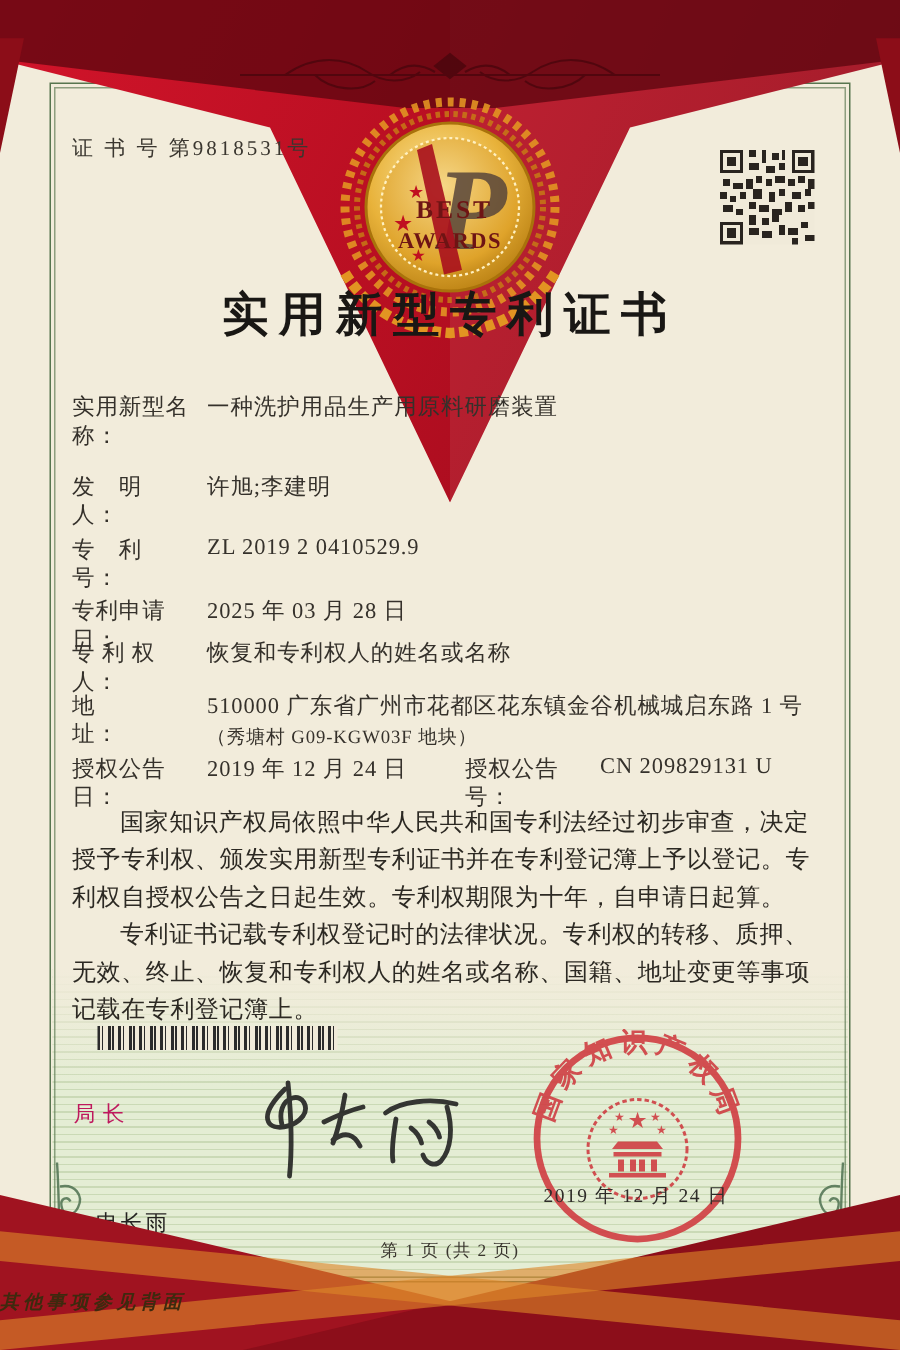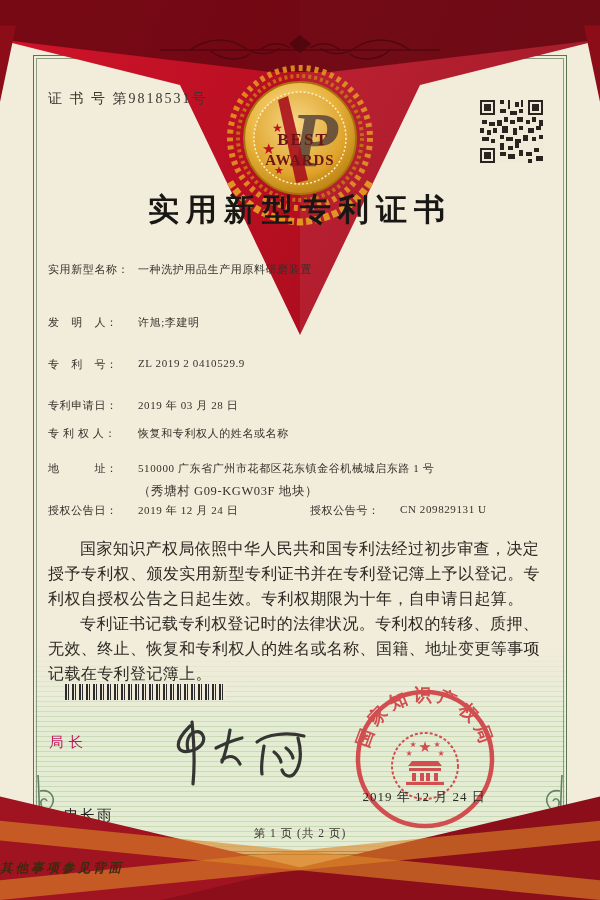"实用新型名称：" .row { font-size: 11px -> 15px }
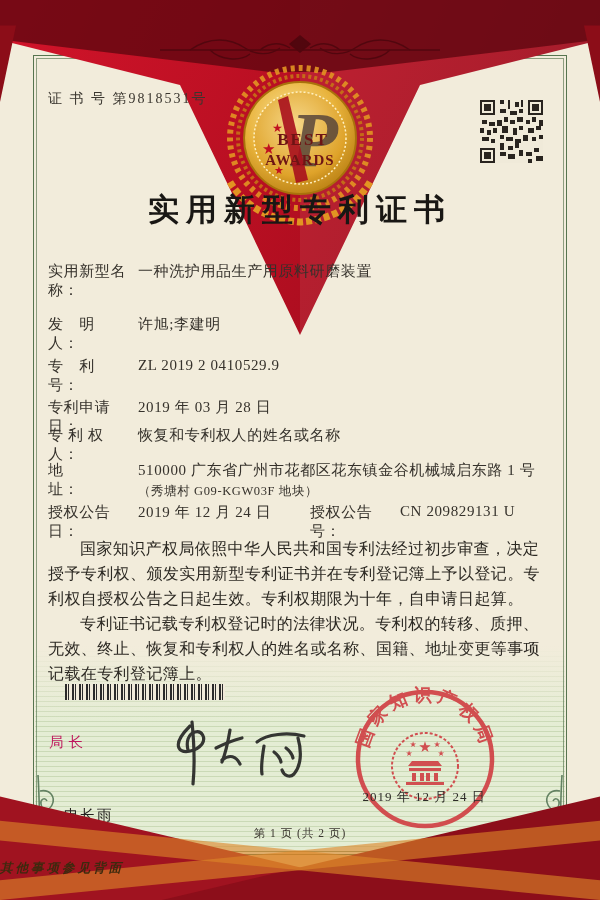"2019 年 03 月 28" span.val { text: 2019 -> 2025 }
